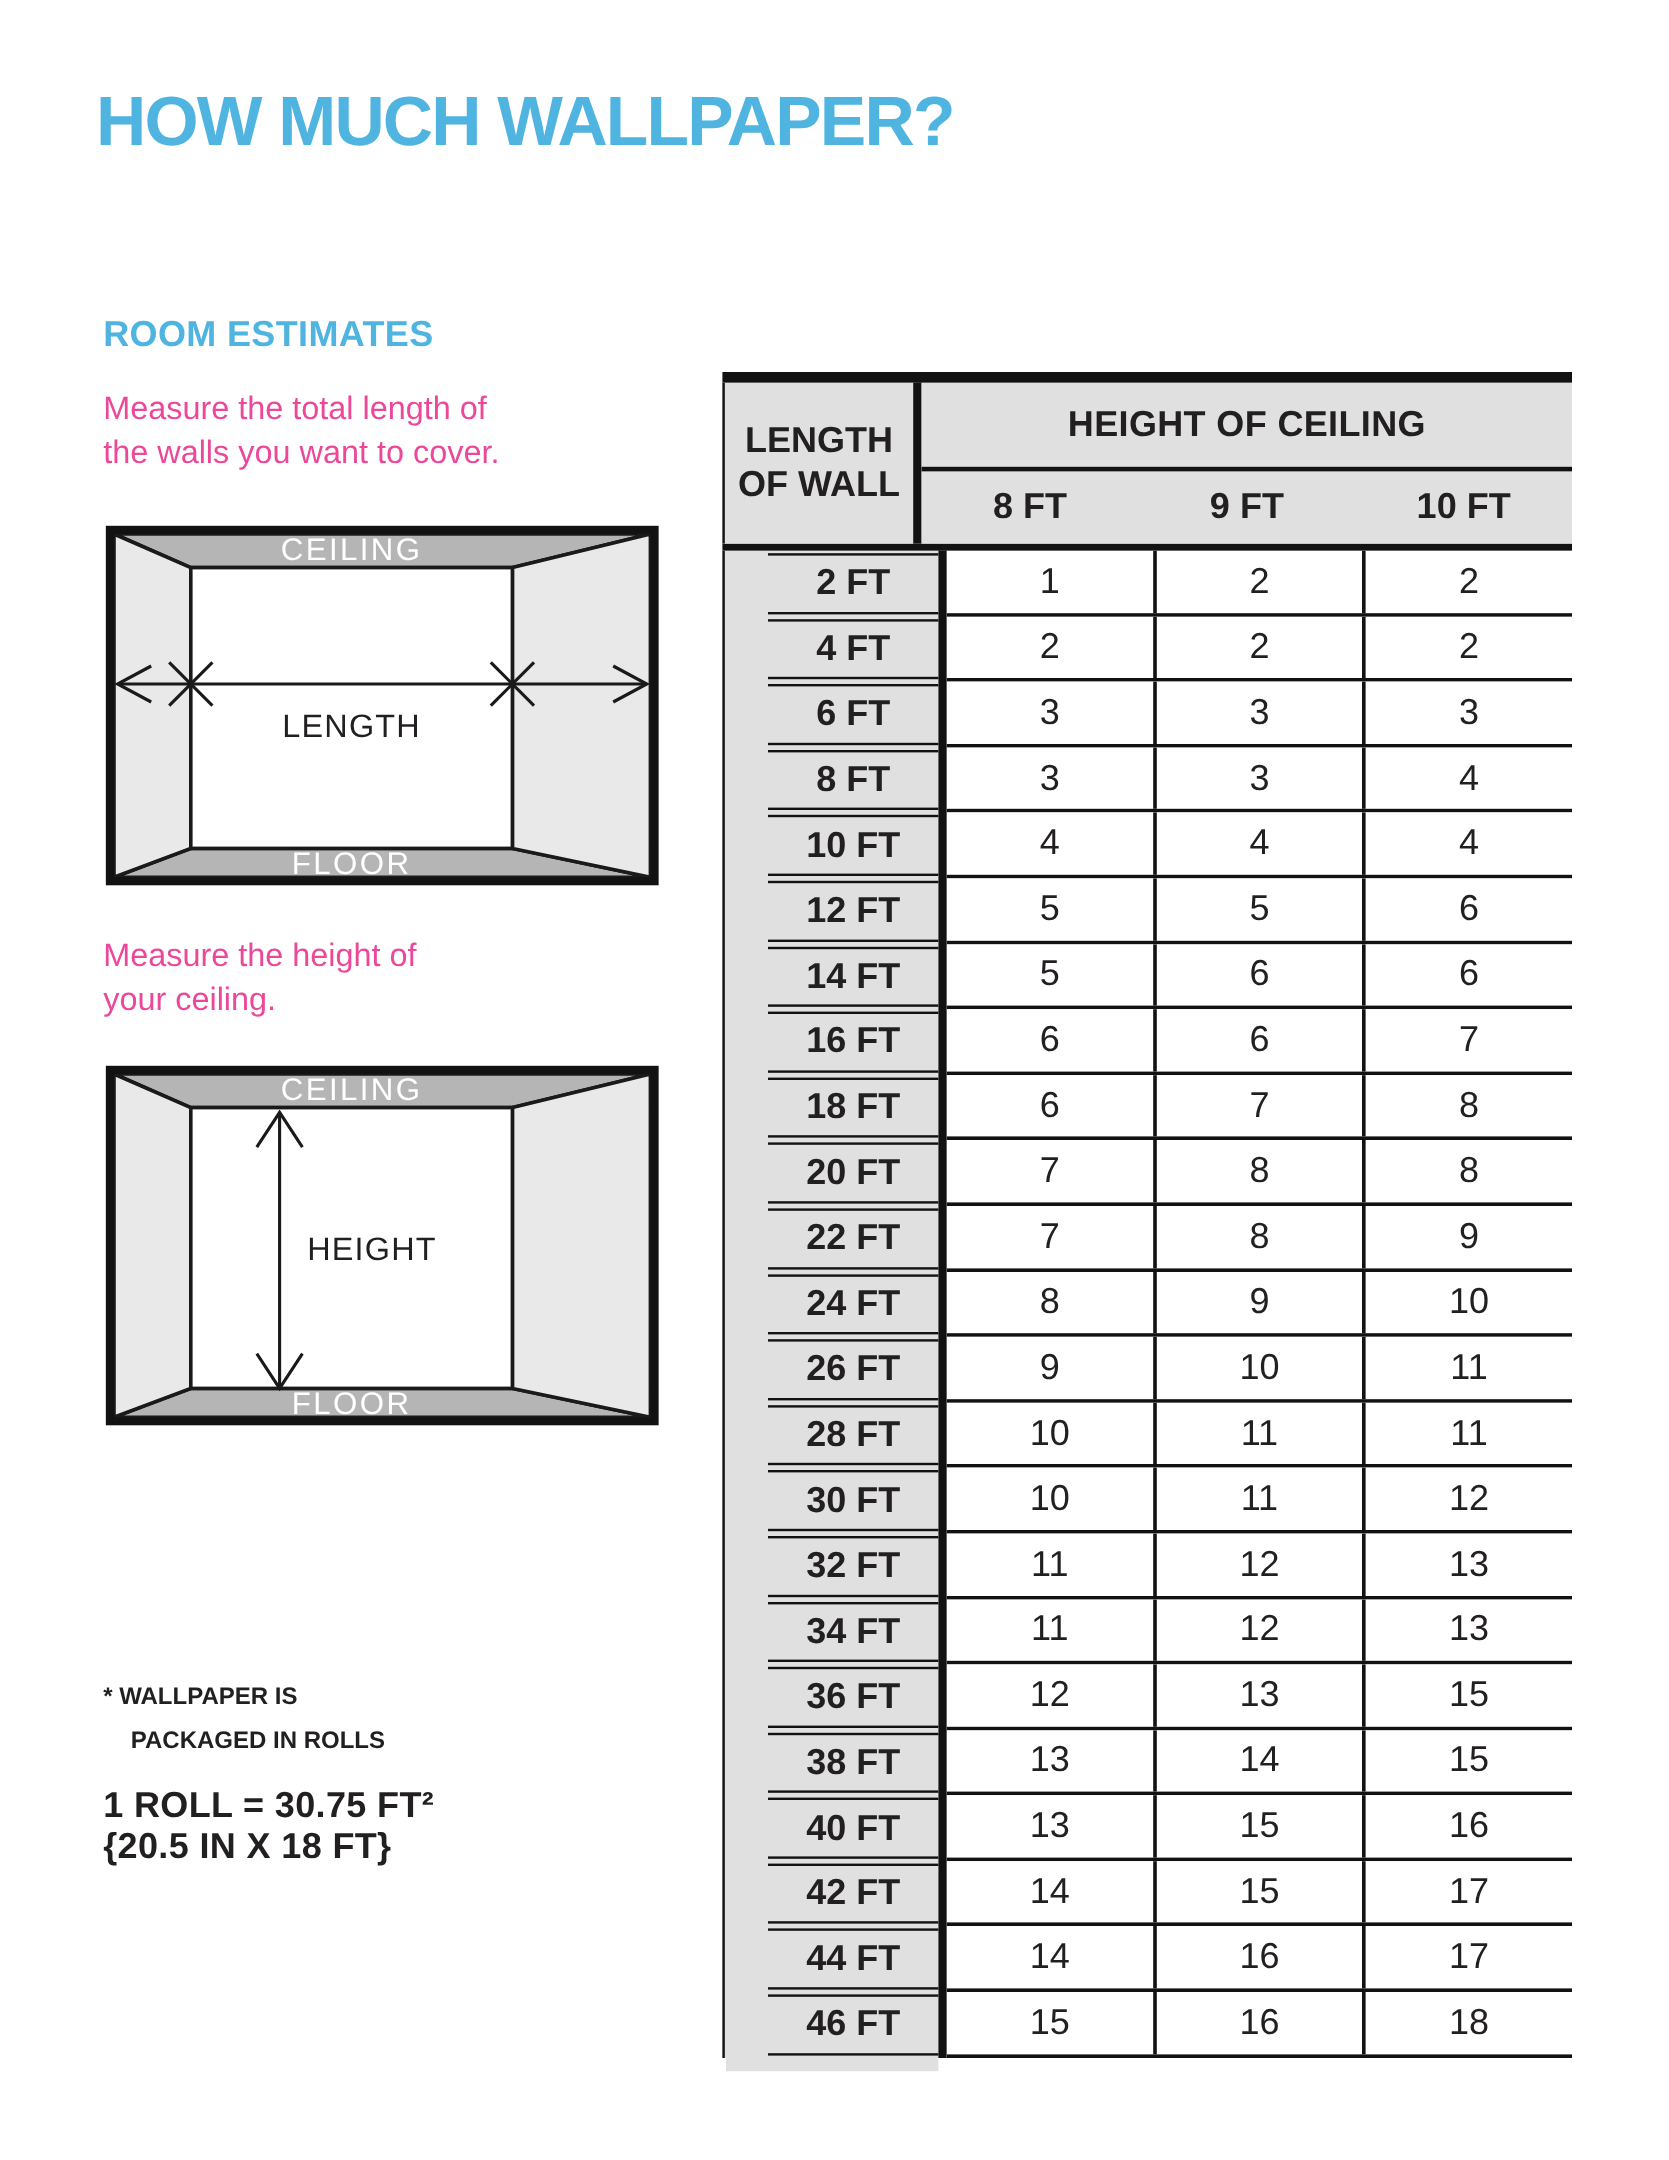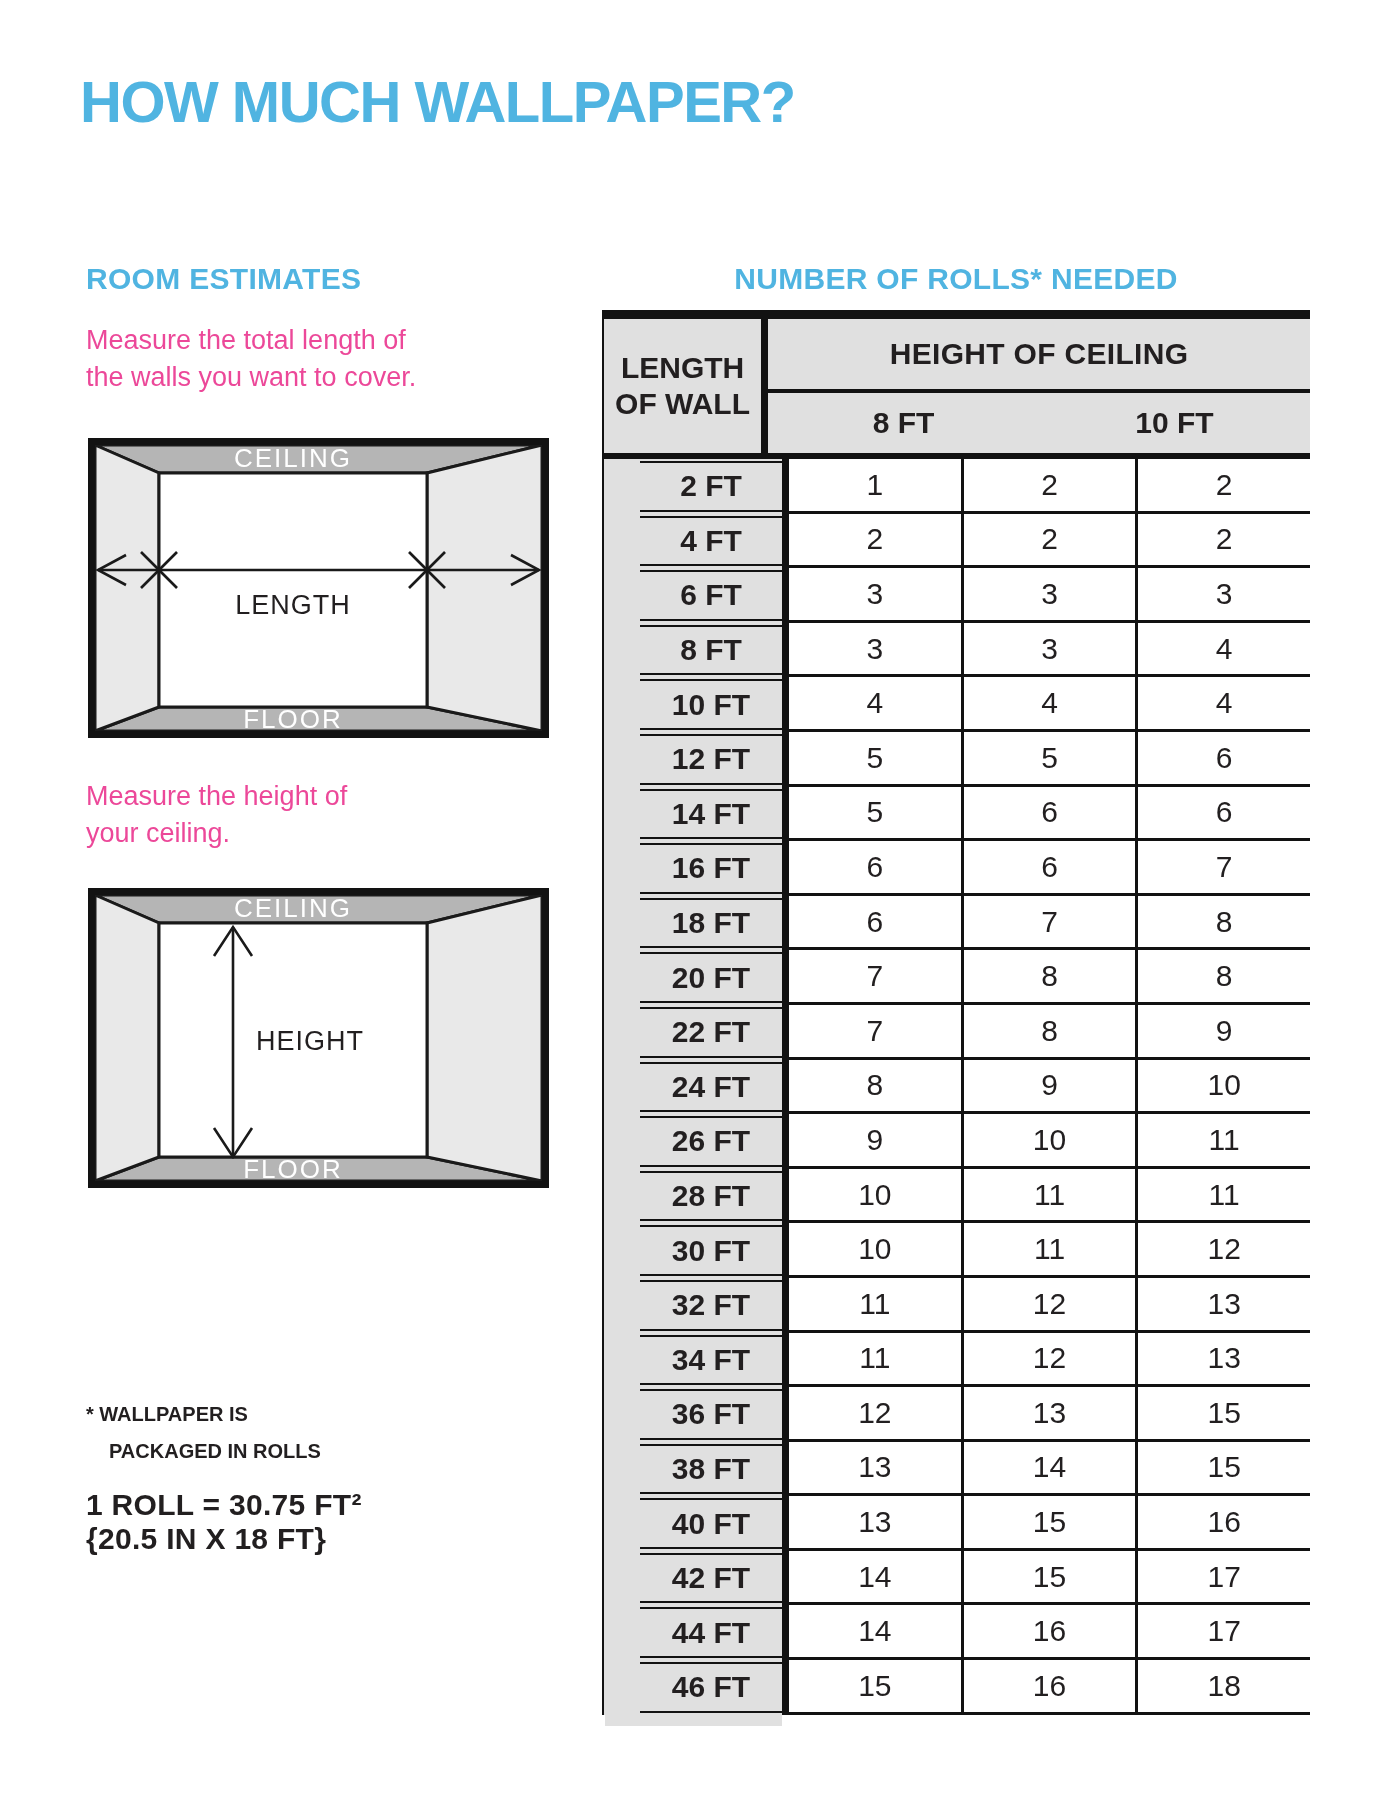"NUMBER OF ROLLS* NEEDED" div.section-title { html: <div>NUMBER OF ROLLS* NEEDED</div> -> none }
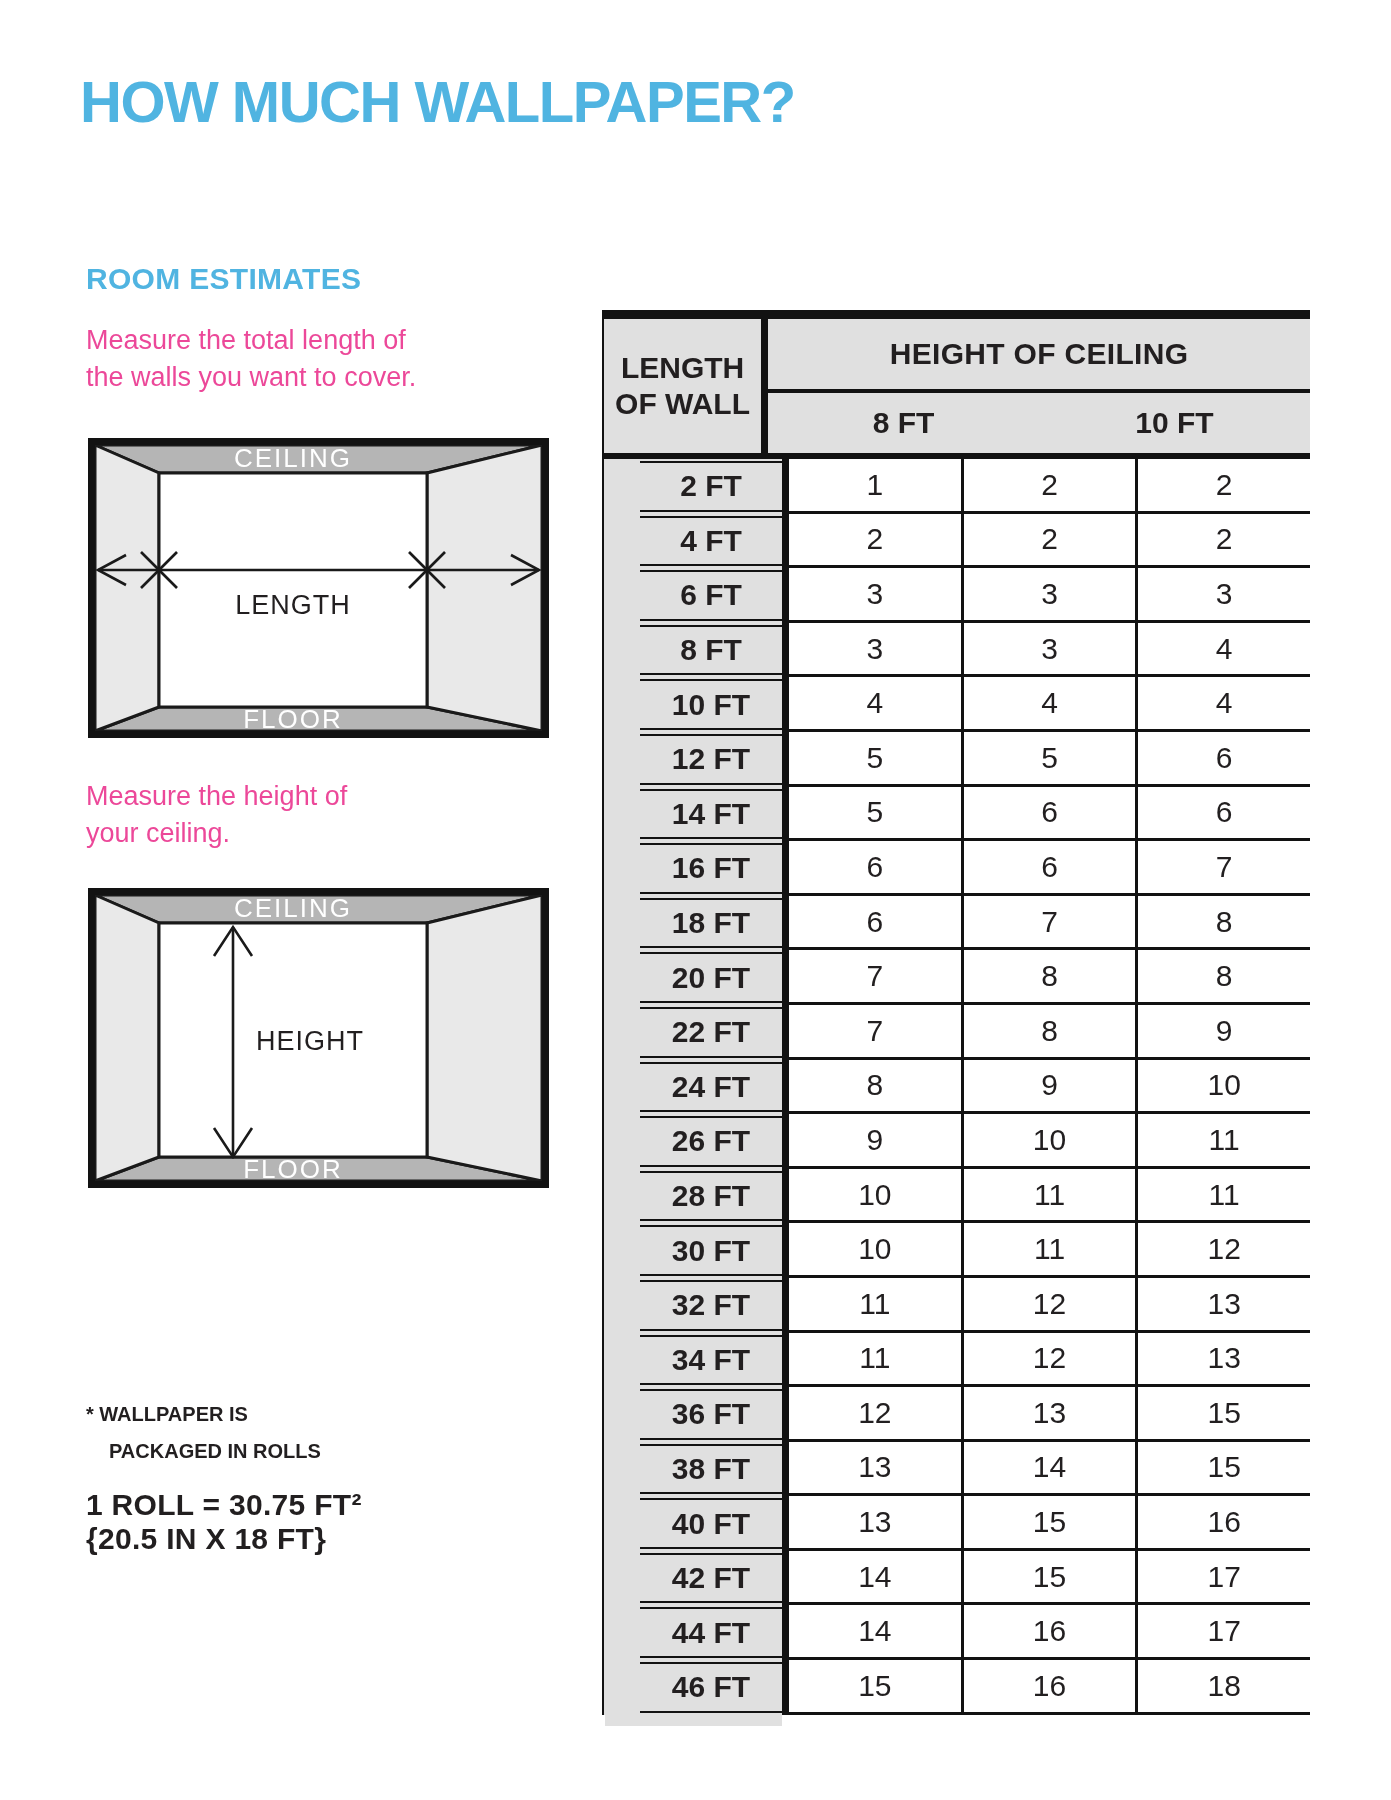"9 FT" div.sub-hdr { html: none -> <div>9 FT</div> }
